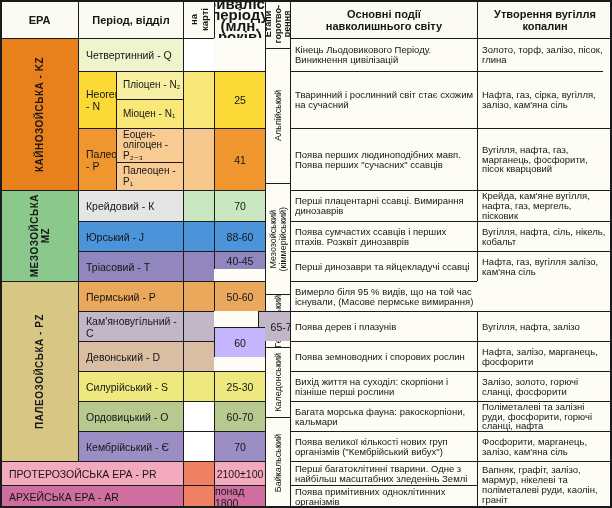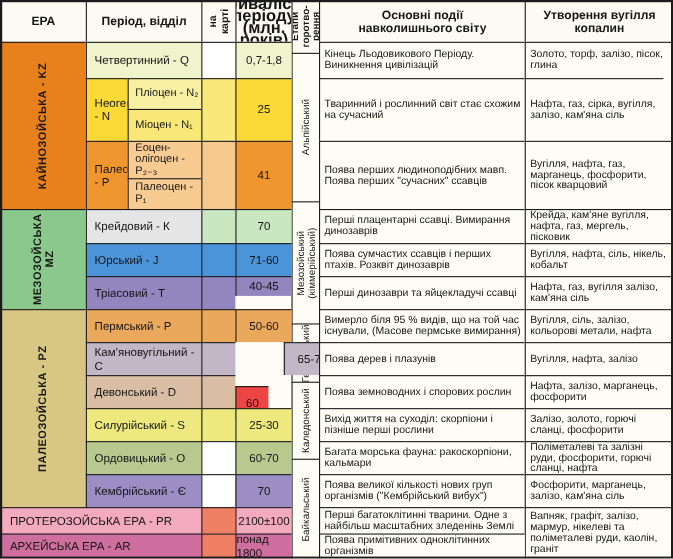"0,7-1,8" div.cell { html: <div>0,7-1,8</div> -> none }
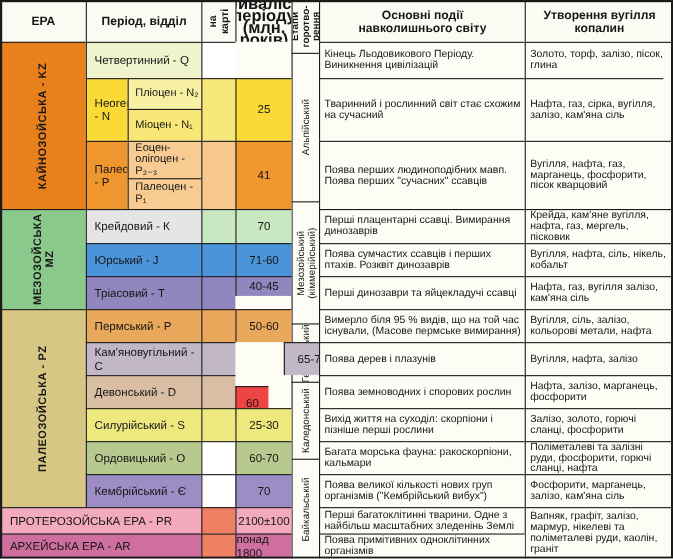"71-60" div.cell { text: 71-60 -> 88-60 }
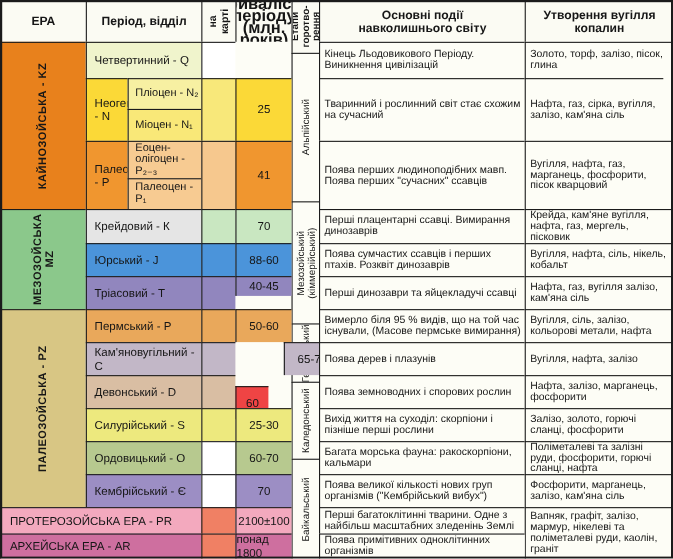"Вугілля, сіль, залізо, кольорові метали," div.cell { html: <div>Вугілля, сіль, залізо, кольорові метали, нафта</div> -> none }
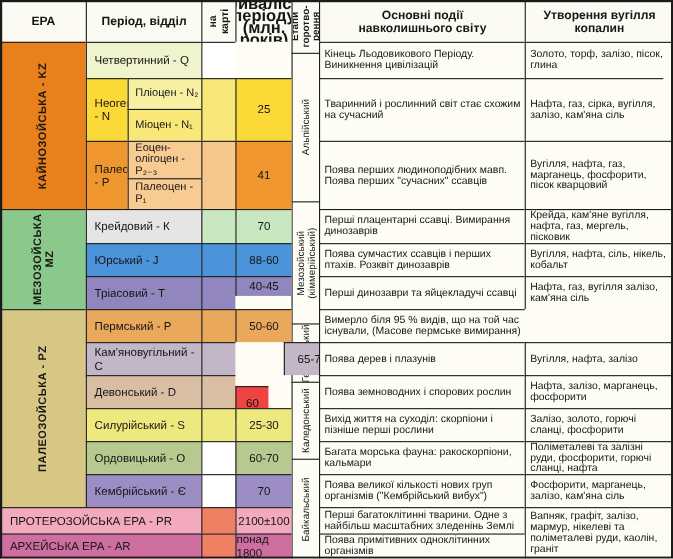"60" div.cell { background-color: #ef4444 -> #c4b5fd; top: 351px -> 327px; width: 30px -> 51px }
